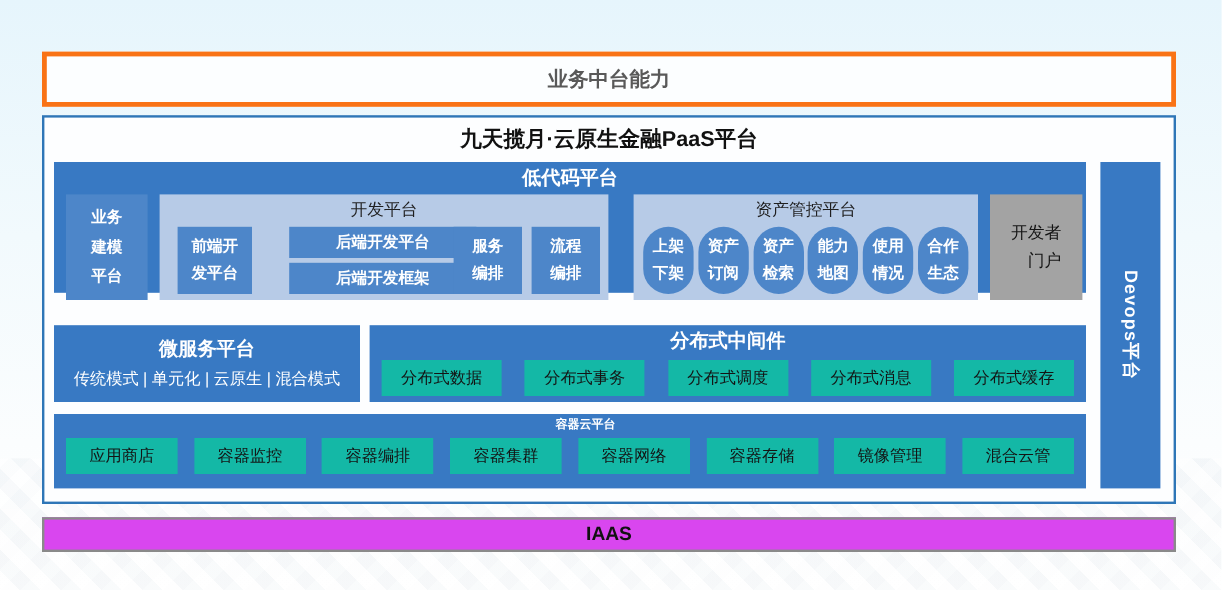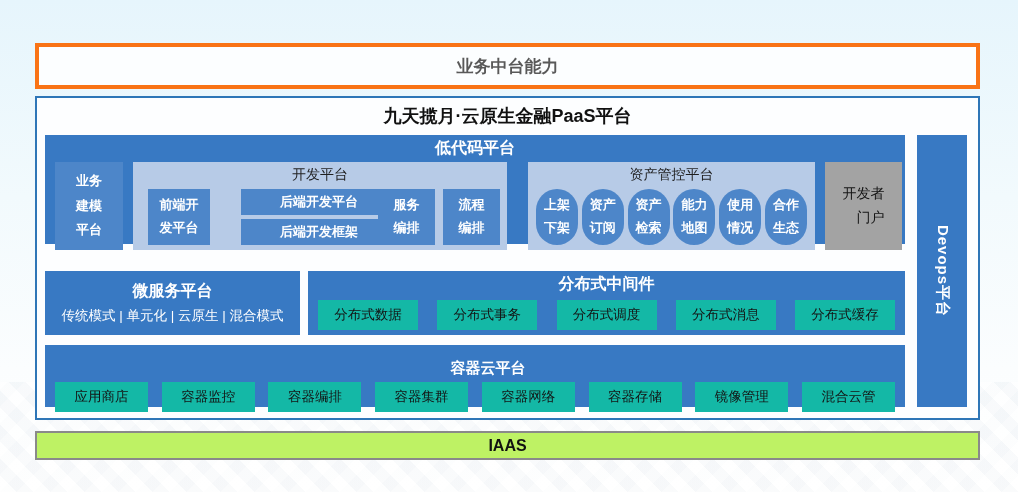"容器云平台" .container-cloud .box-title { font-size: 15px -> 10px; padding-top: 14px -> 2px }
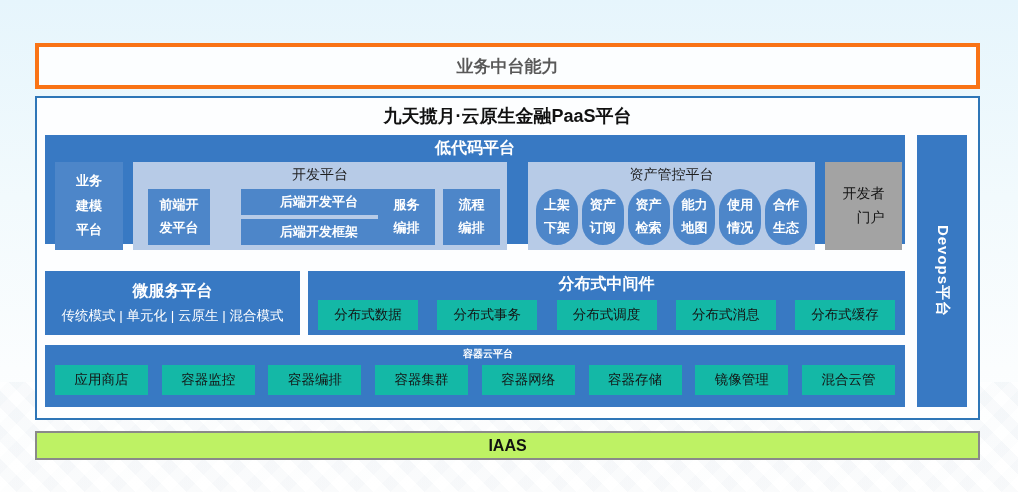"IAAS" .iaas { background: #bef264 -> #d946ef }
